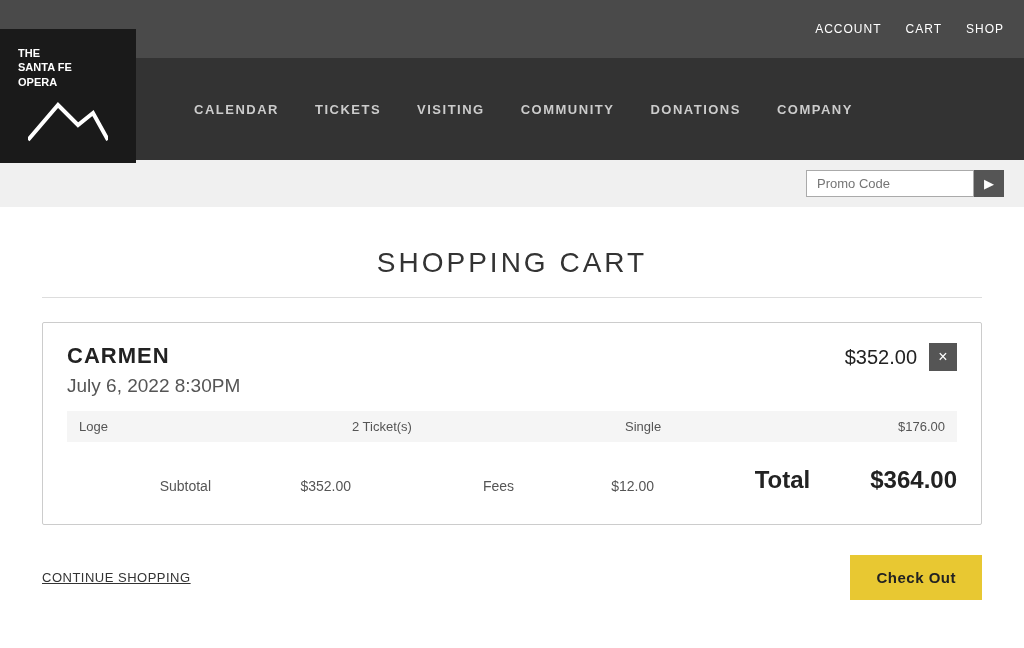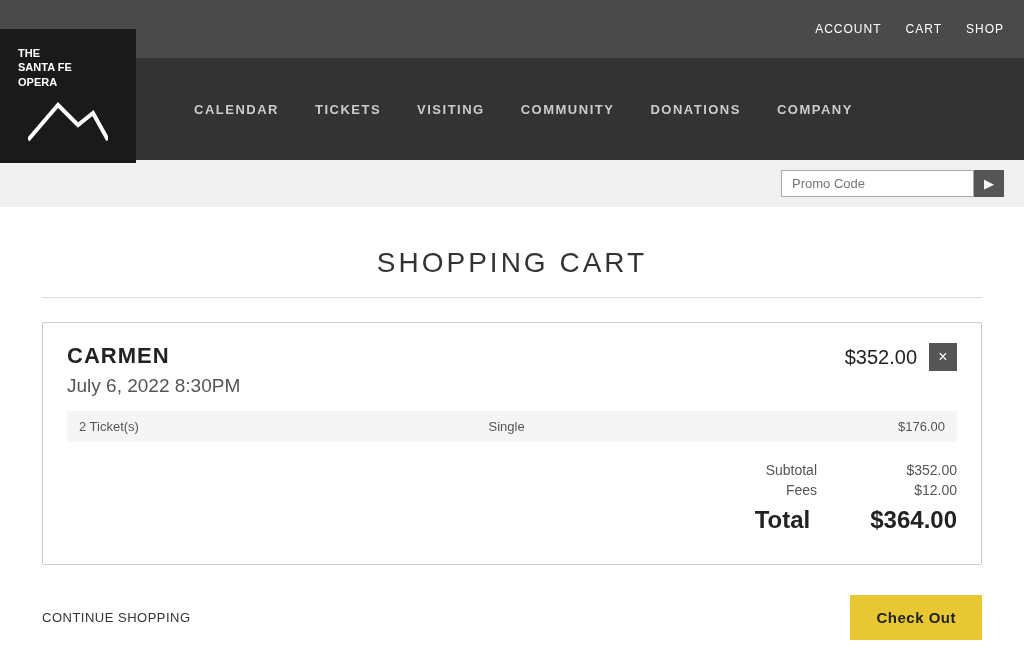"Promo Code" .promo-input-group input { width: 193px -> 168px }
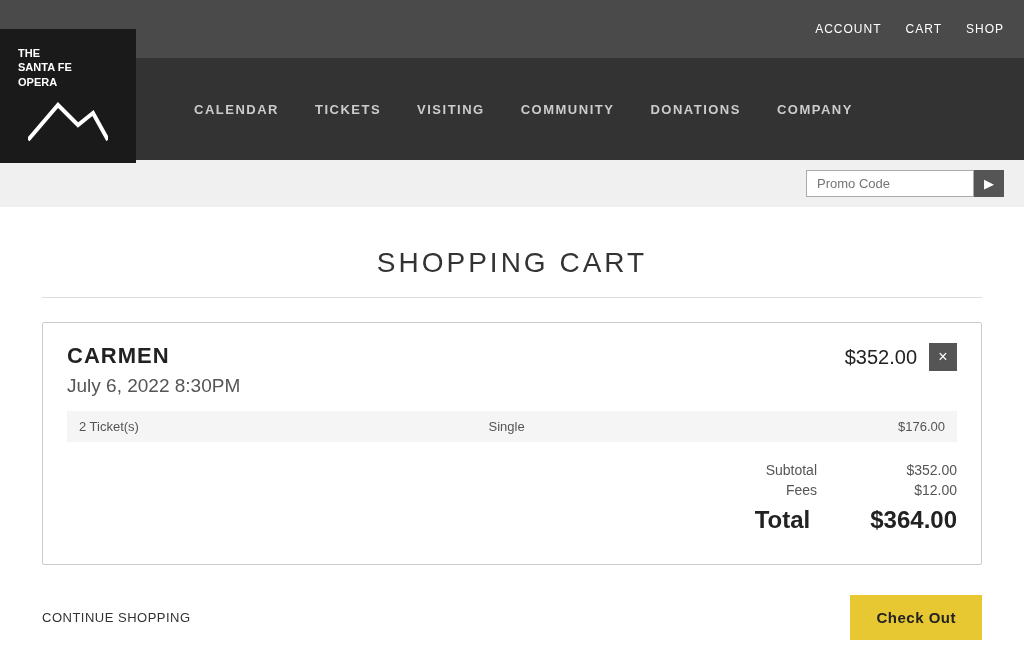"Loge" span.ticket-col { html: none -> <span>Loge</span> }
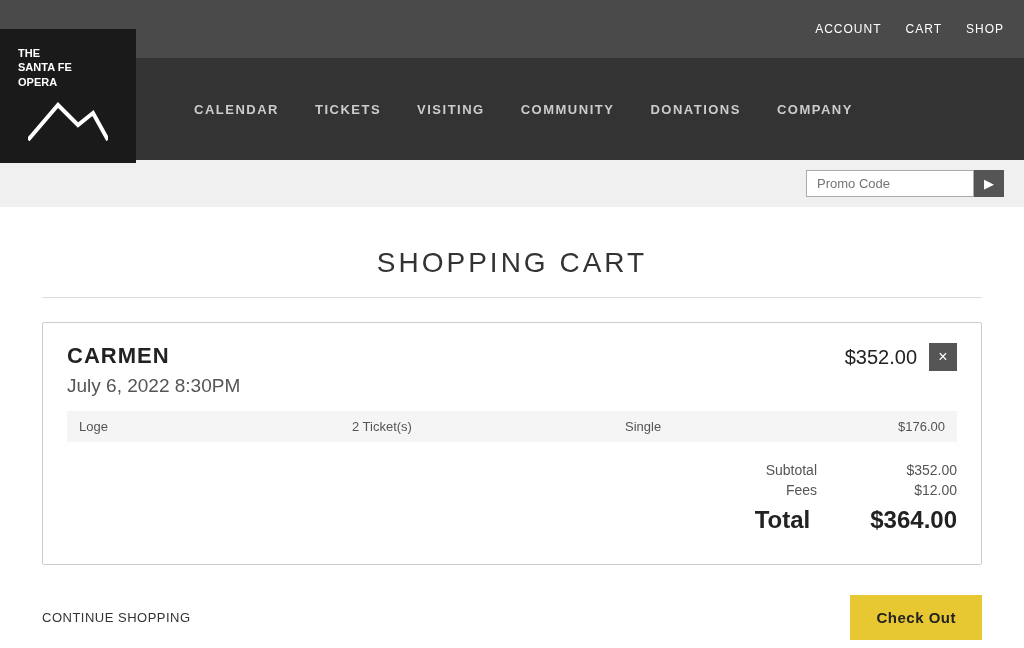"Subtotal" .totals-section { flex-direction: column -> row; gap: 4px -> 19px }
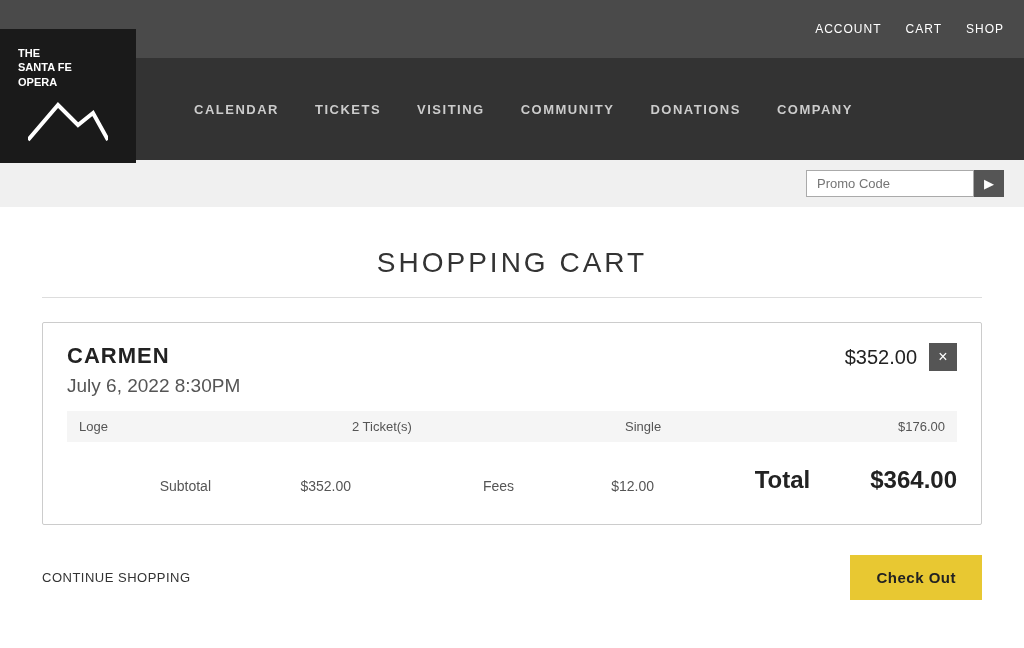"CONTINUE SHOPPING" .continue-link { text-decoration: none -> underline }
